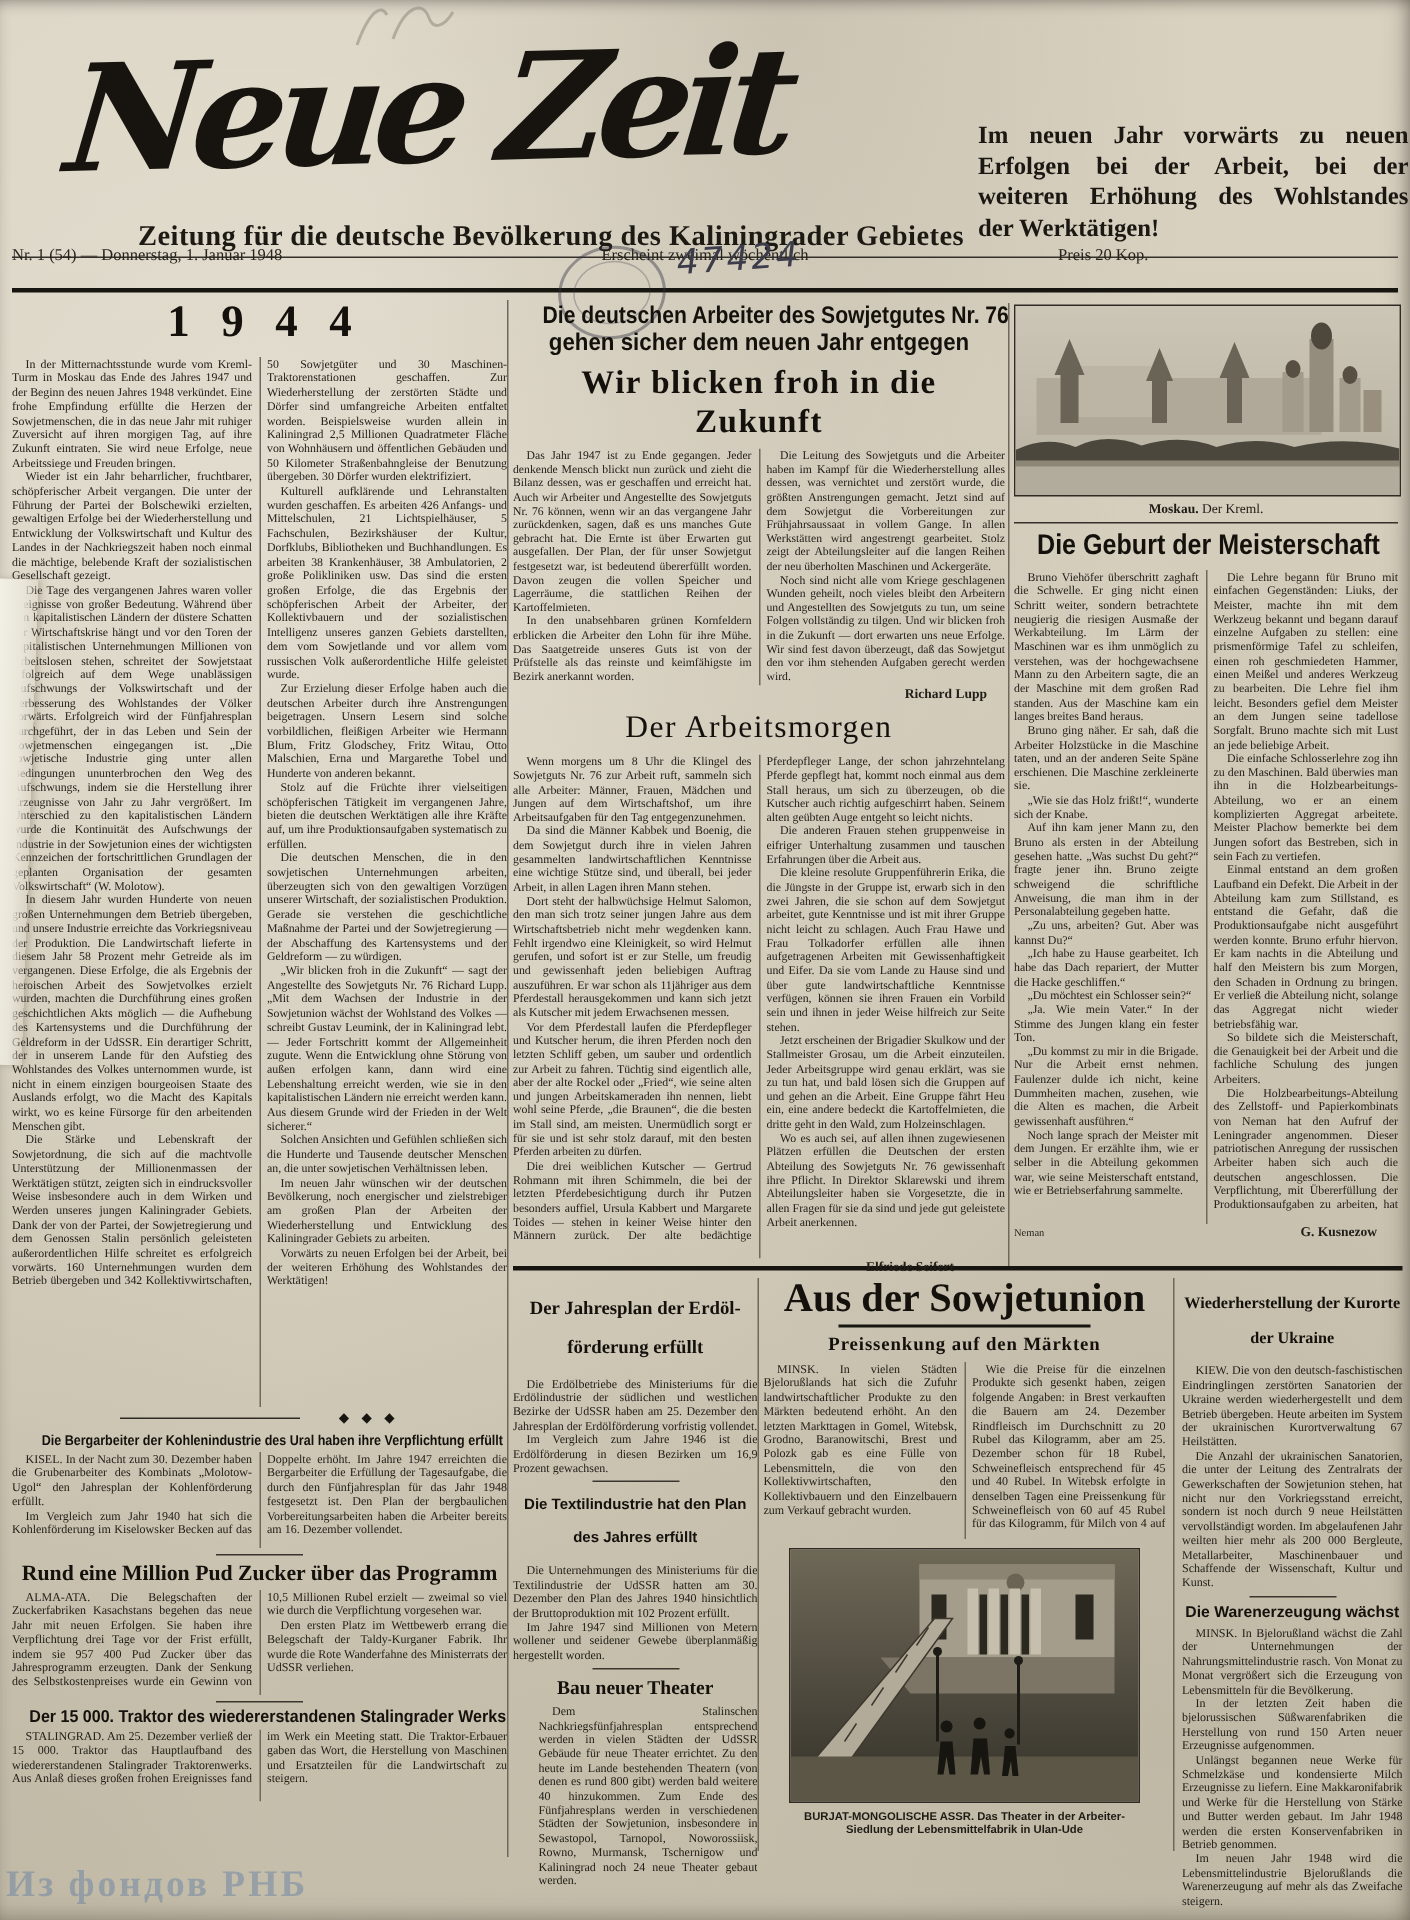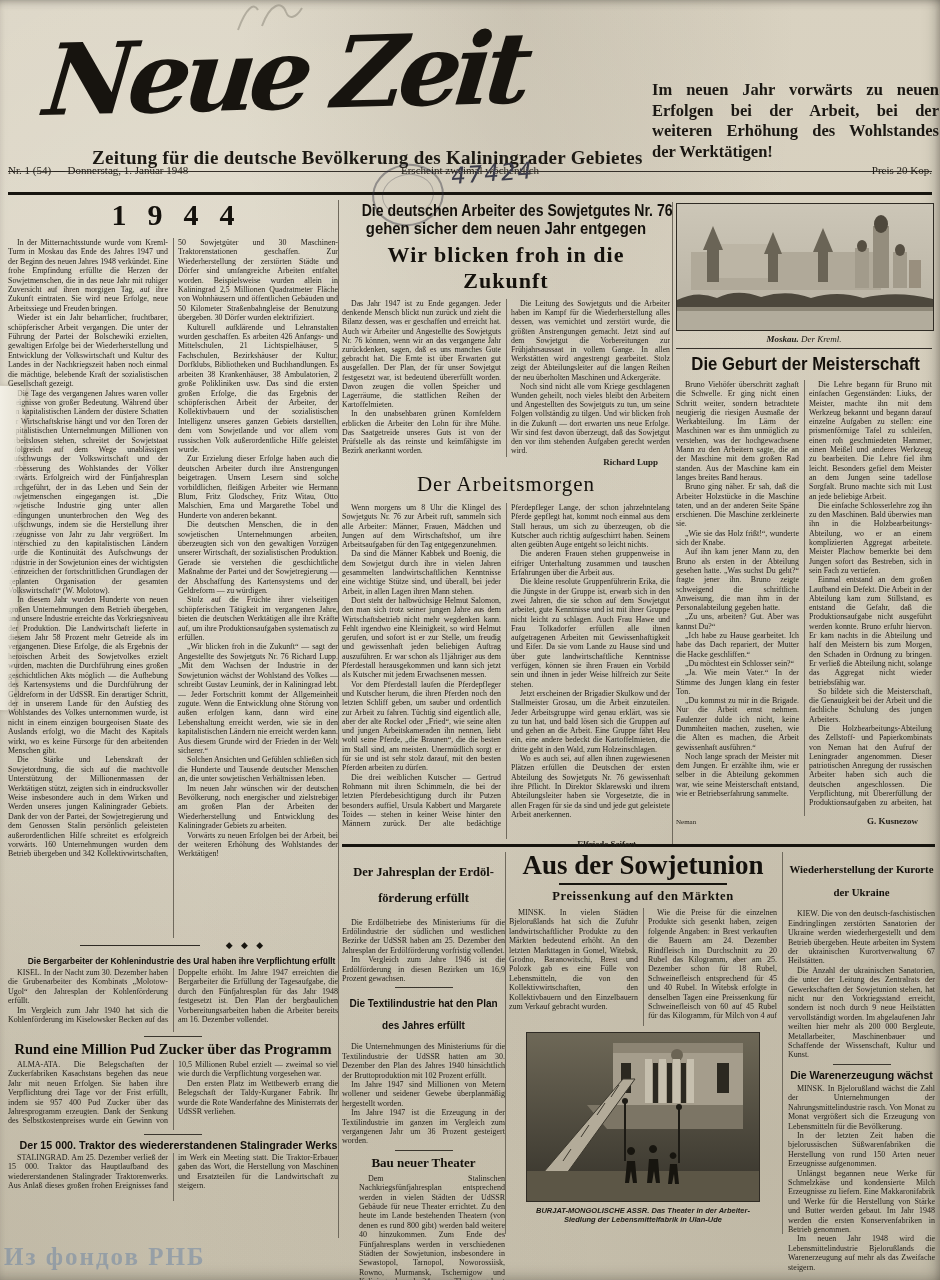"Preis 20 Kop." .dateline .dl-r { text-align: right -> center }
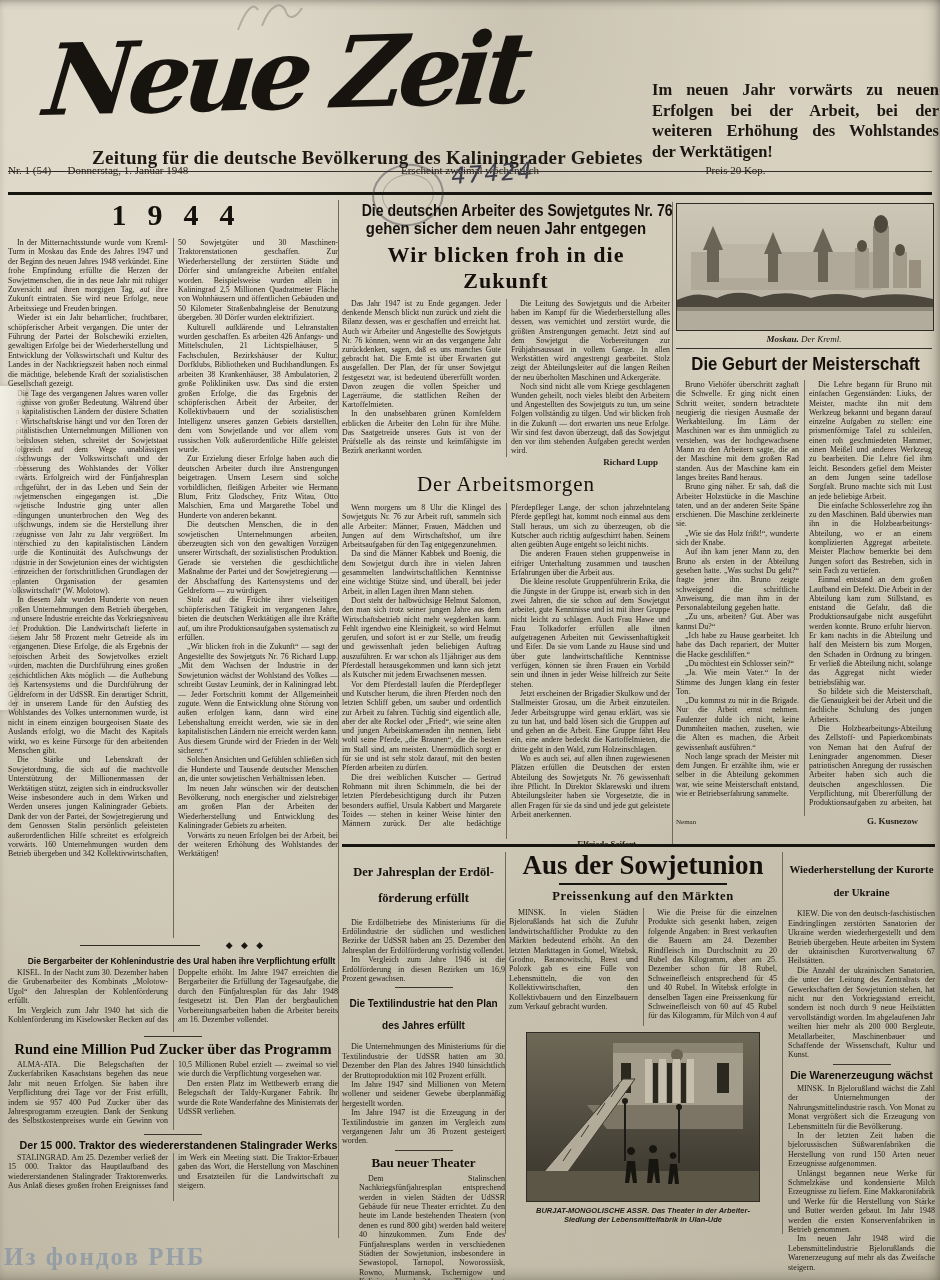"Moskau. Der Kreml." .caption { font-style: italic -> none }
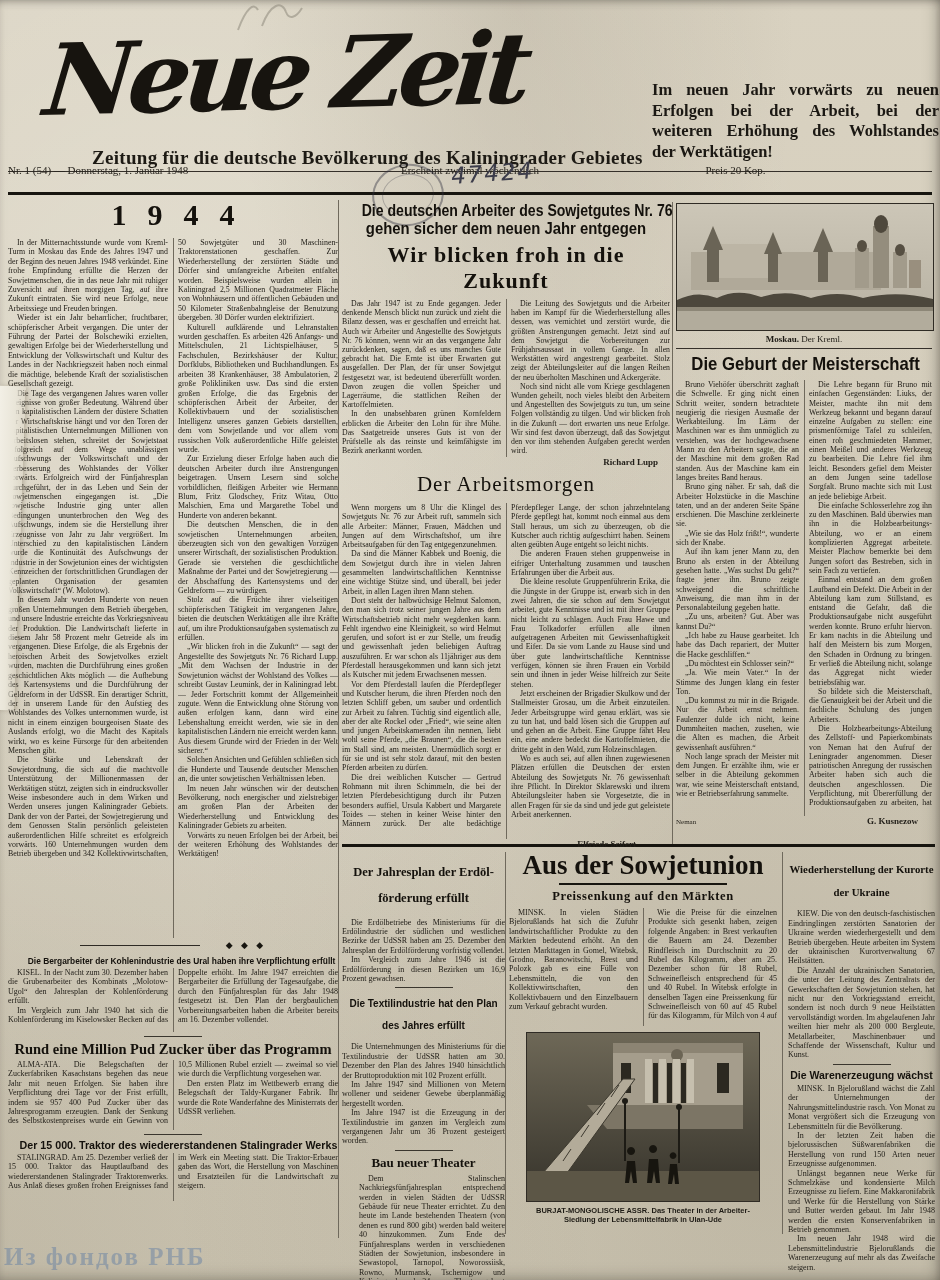"Die deutschen Menschen, die in" p { order: before "Stolz auf die Früchte ihrer" -> after "Stolz auf die Früchte ihrer" }
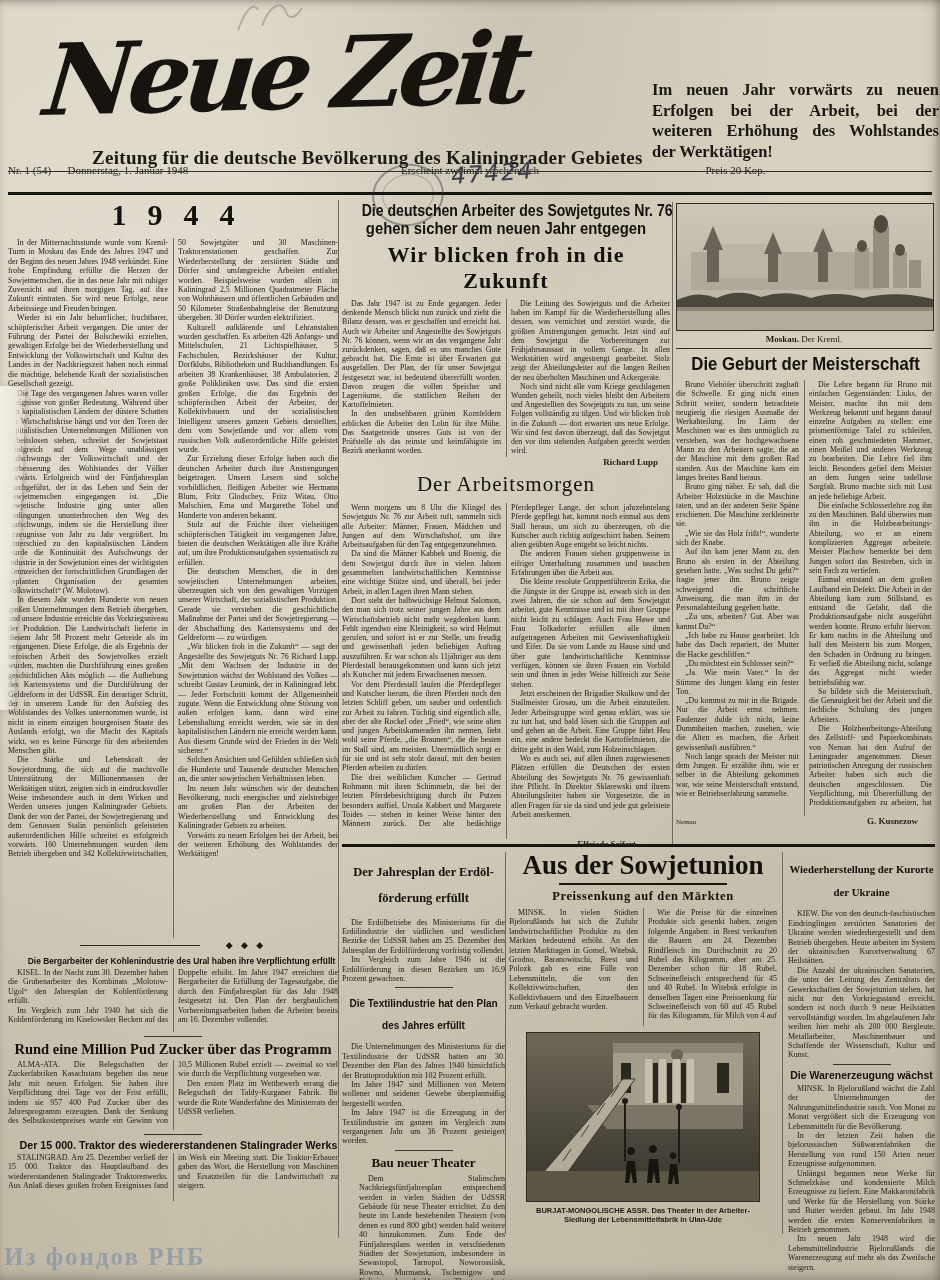"Im Jahre 1947 ist die" p { html: <p>Im Jahre 1947 ist die Erzeugung in der Textilindustrie im ganzen im Vergleich zum vergangenen Jahr um 36 Prozent gesteigert worden.</p> -> none }
